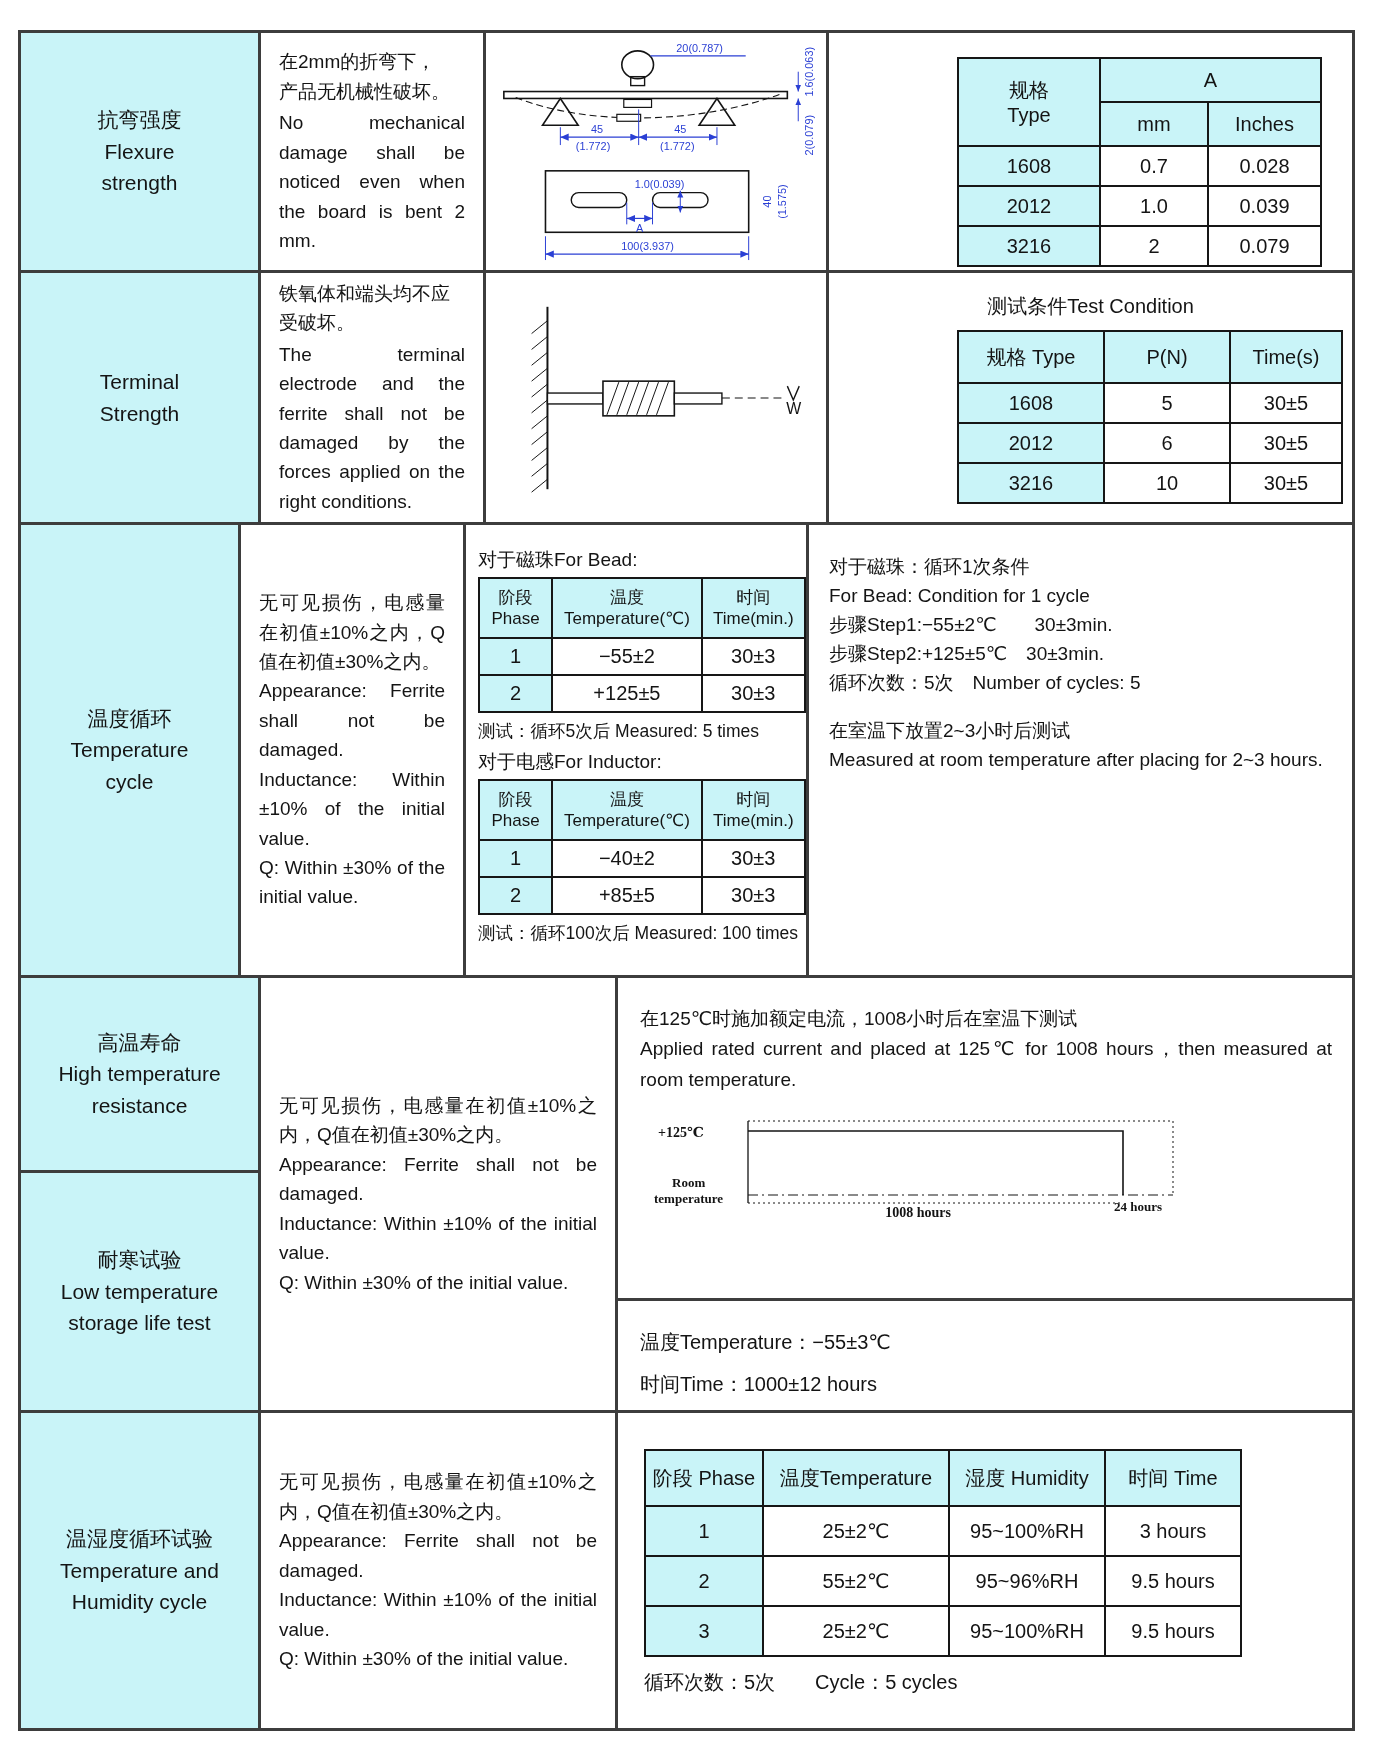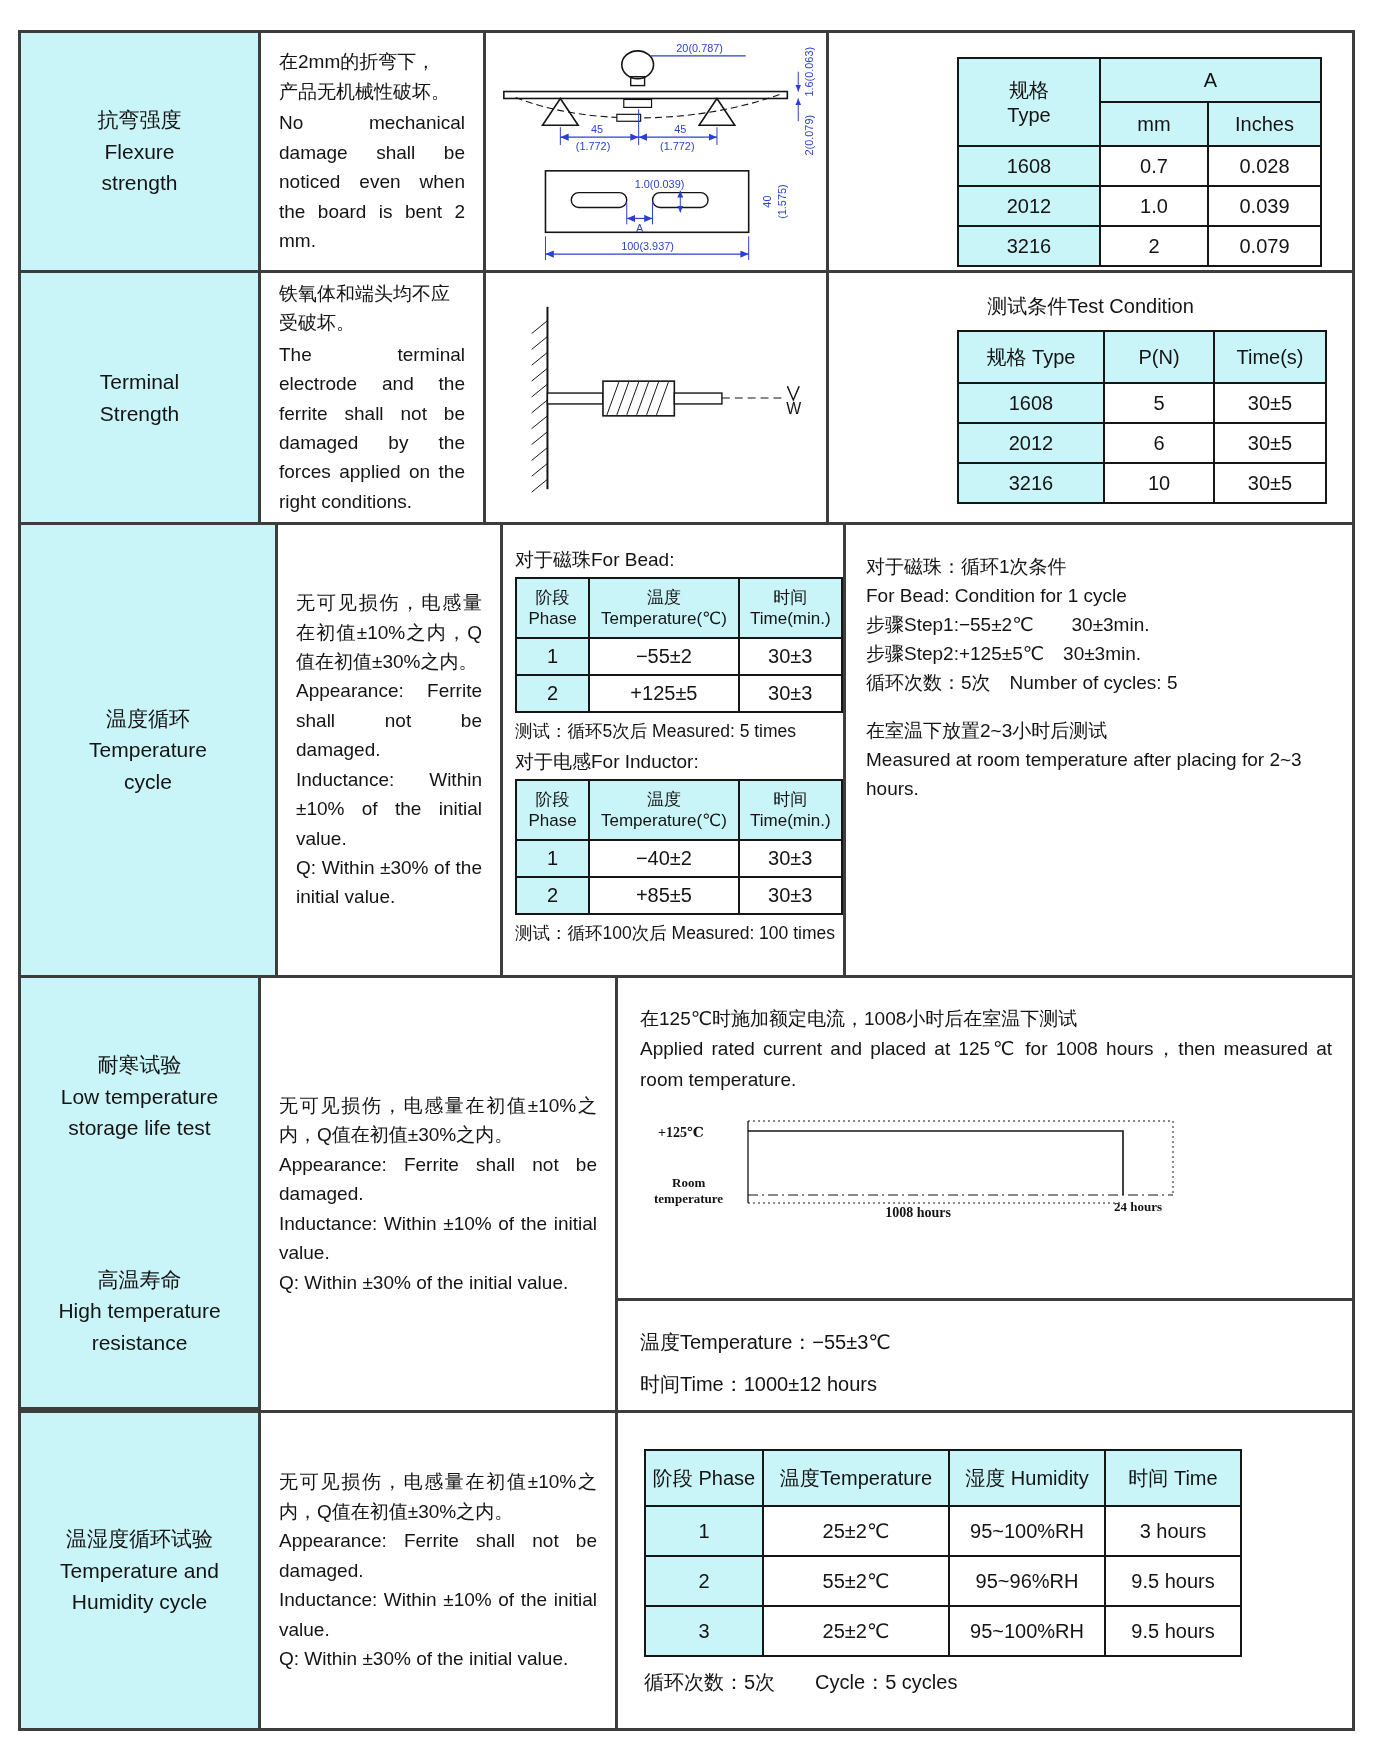"P(N)" .t-term td:nth-child(2) { width: 110px -> 126px }
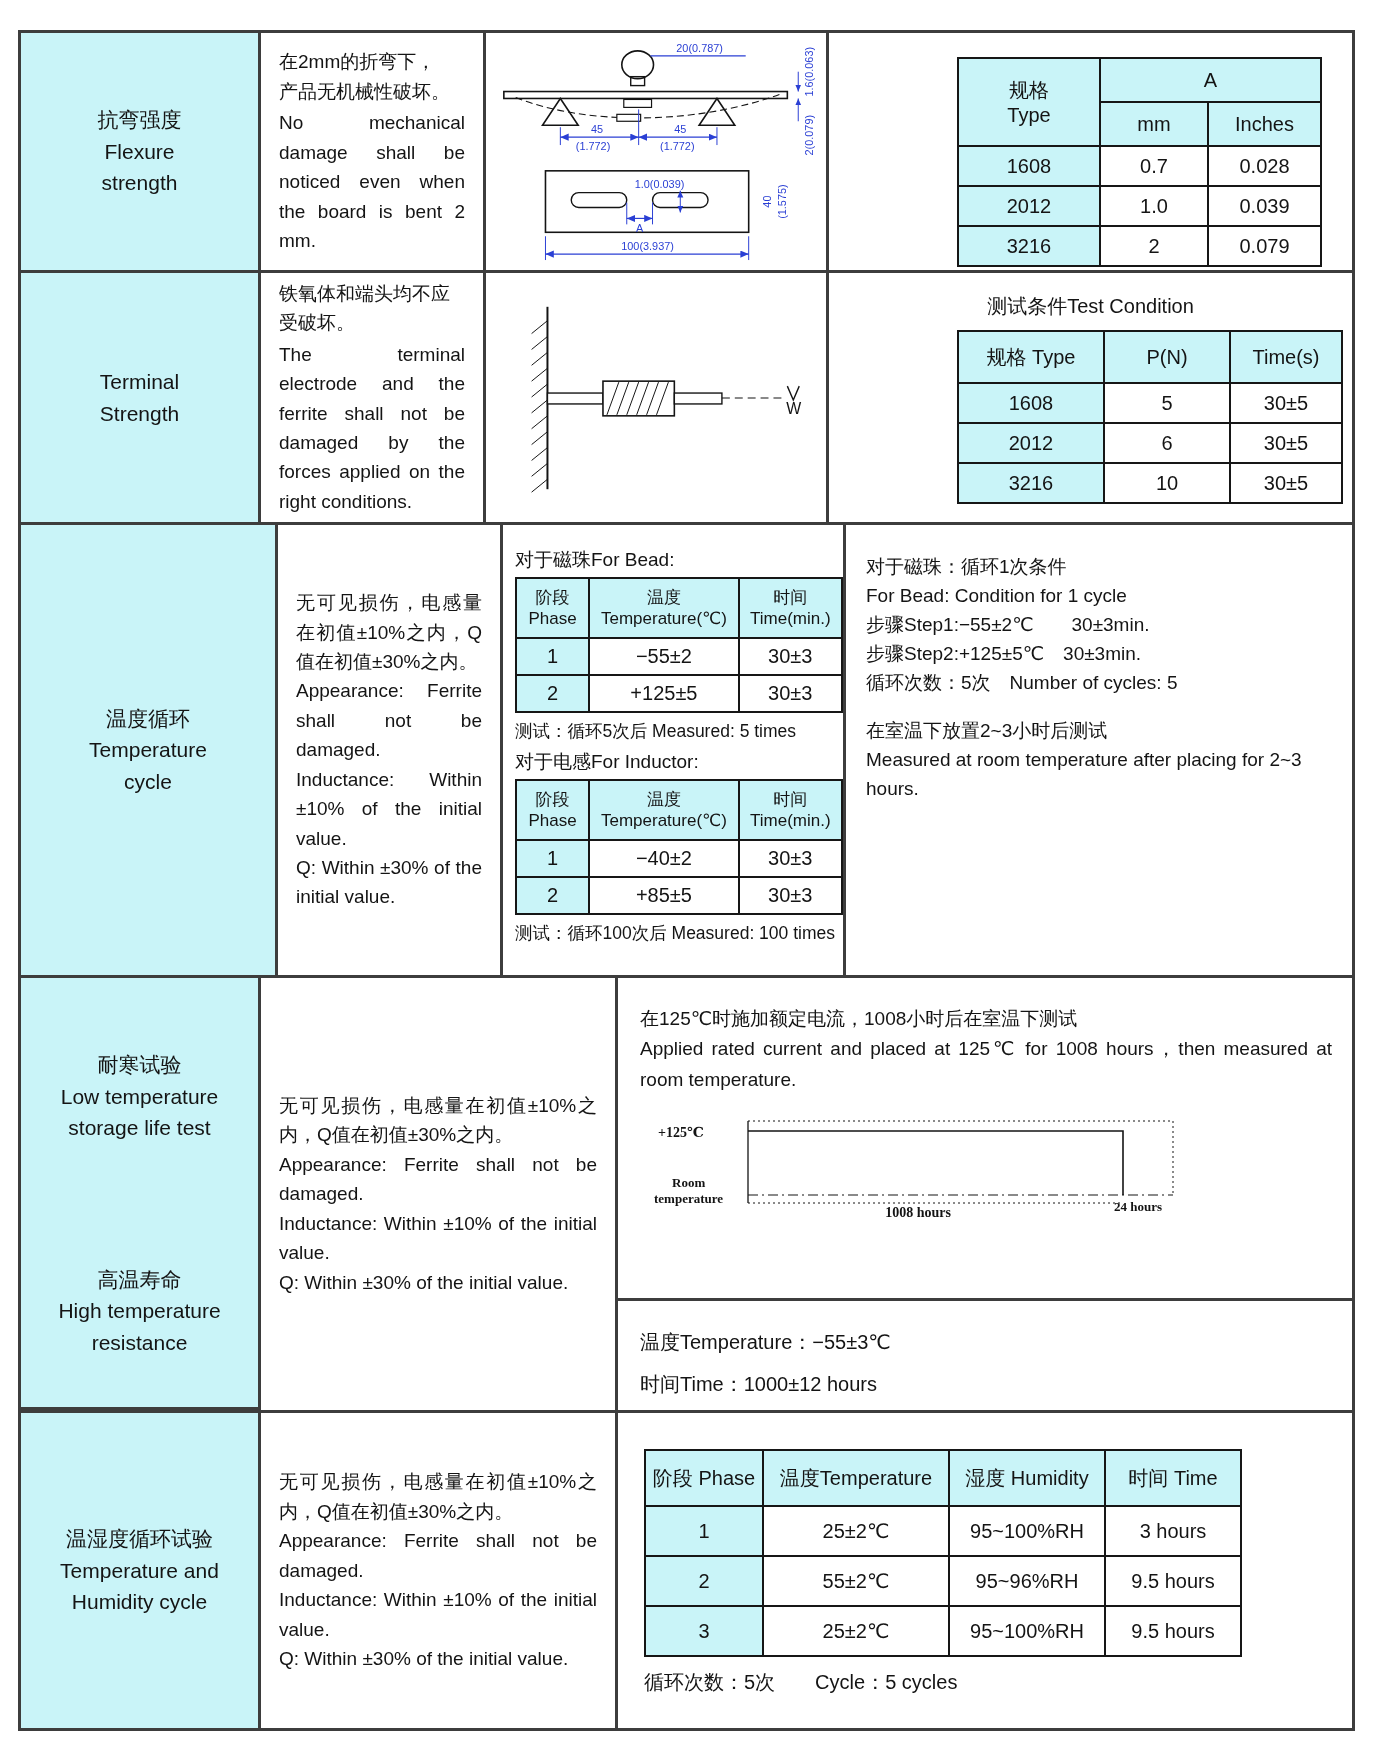"温度循环" div.bcell { width: 257px -> 220px }
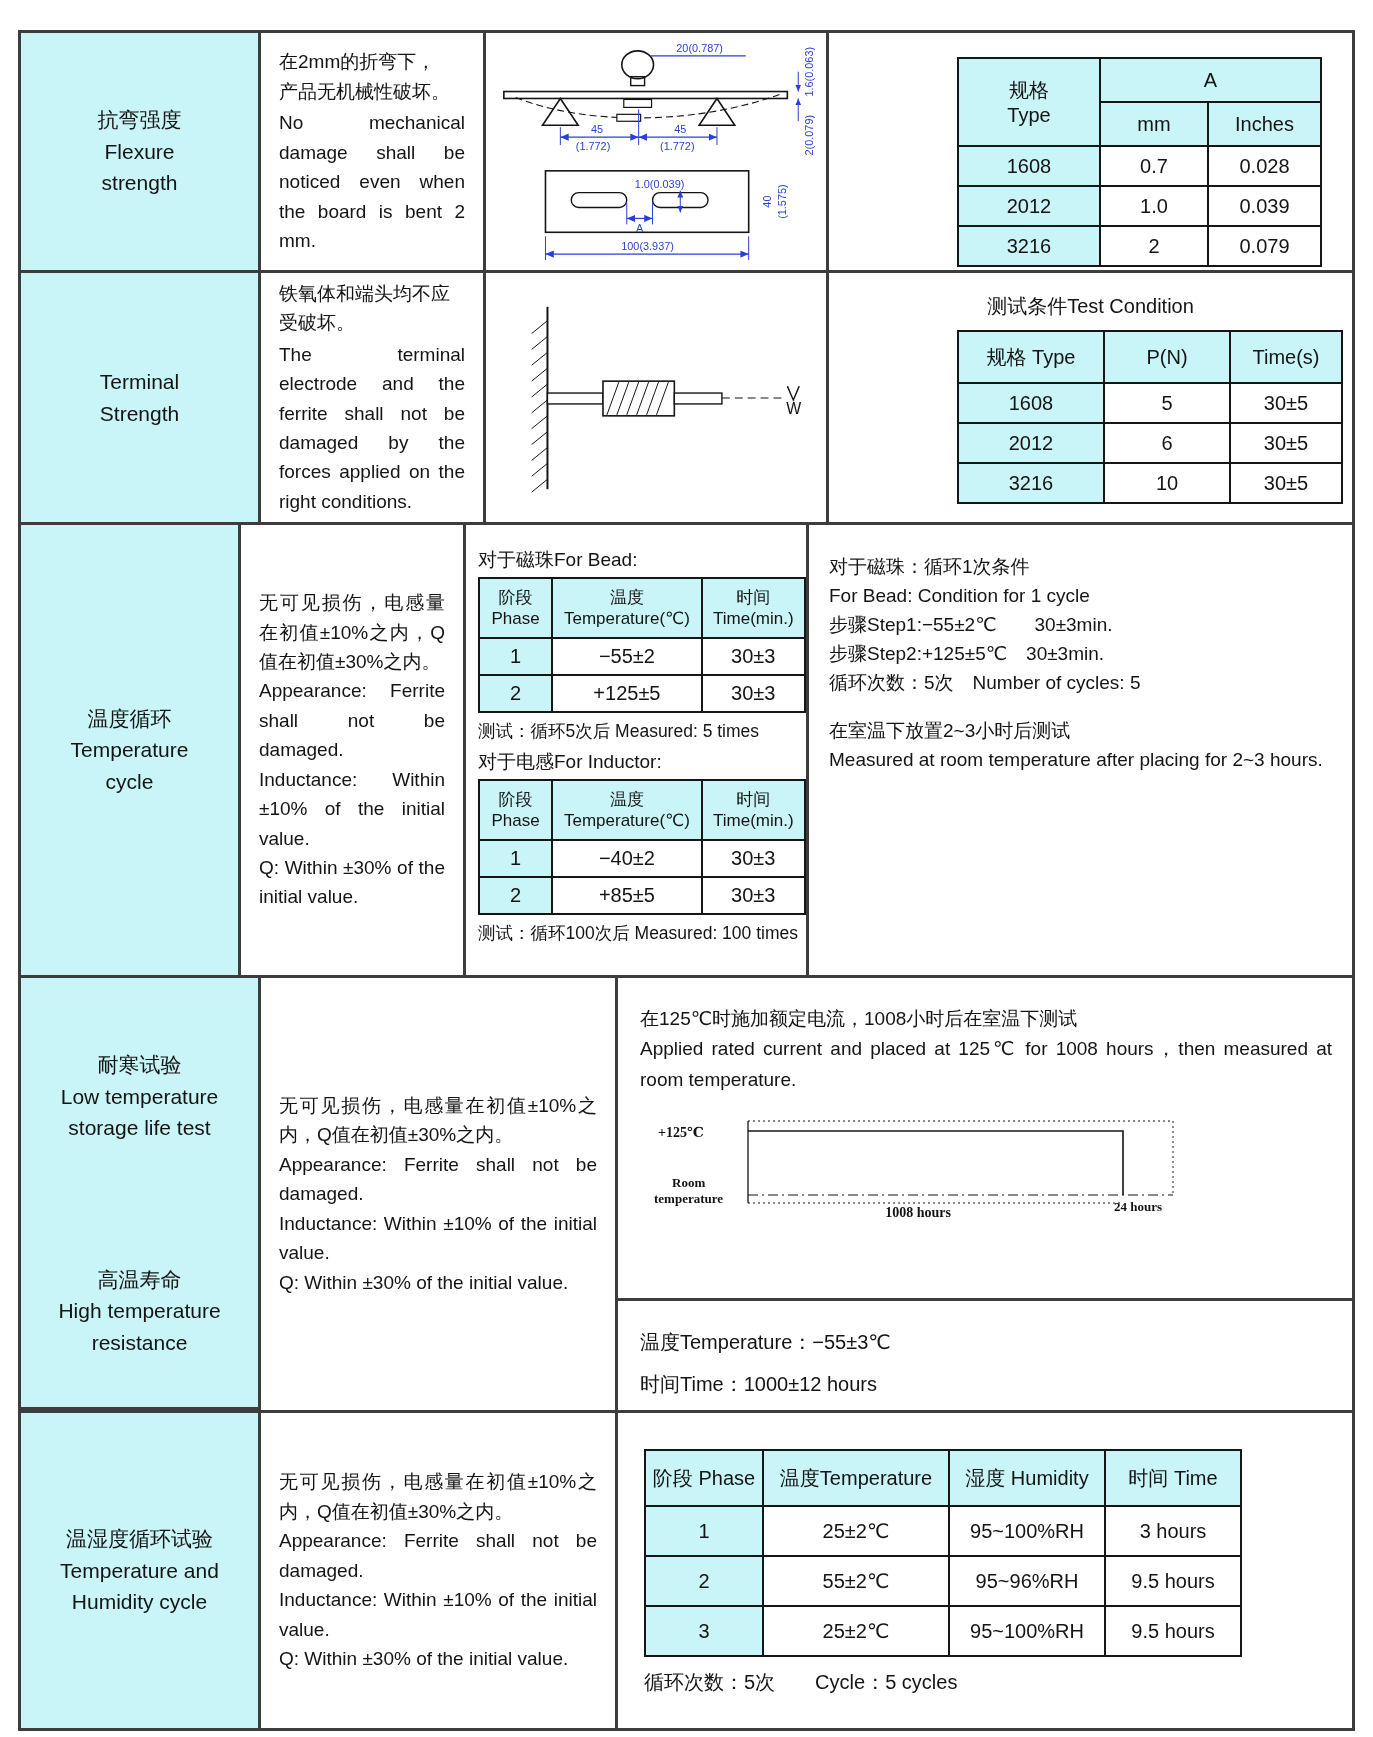"耐寒试验" div.label-cell { order: before "高温寿命" -> after "高温寿命" }
